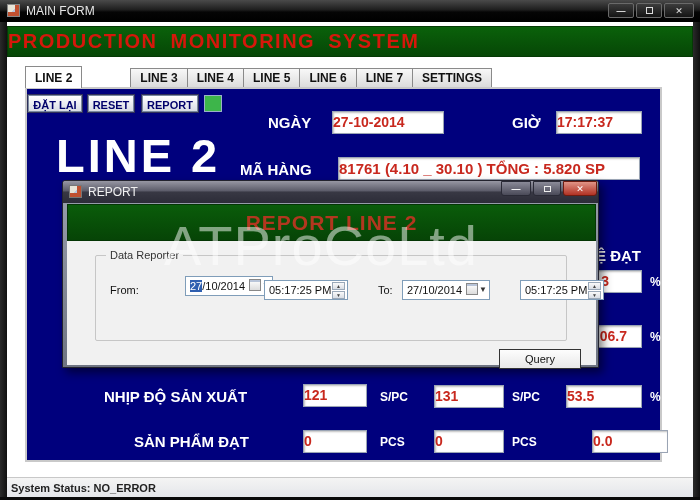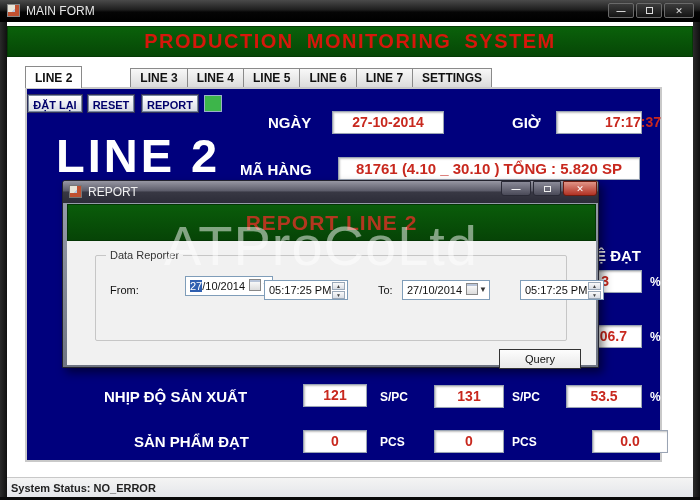"PRODUCTION MONITORING SYSTEM" .banner { justify-content: center -> flex-start }
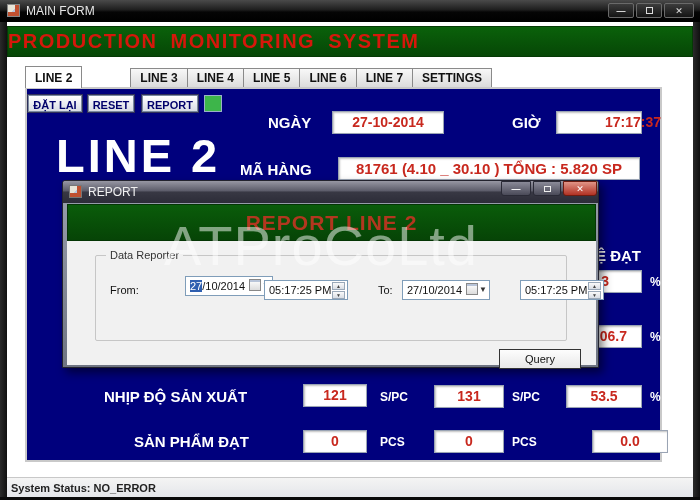"27-10-2014" .vbox { text-align: center -> none }
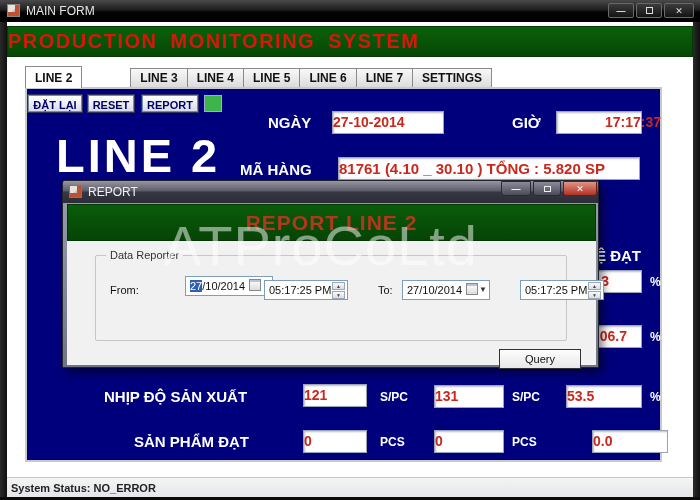"17:17:37" div.vbox { padding-left: 48px -> none }
